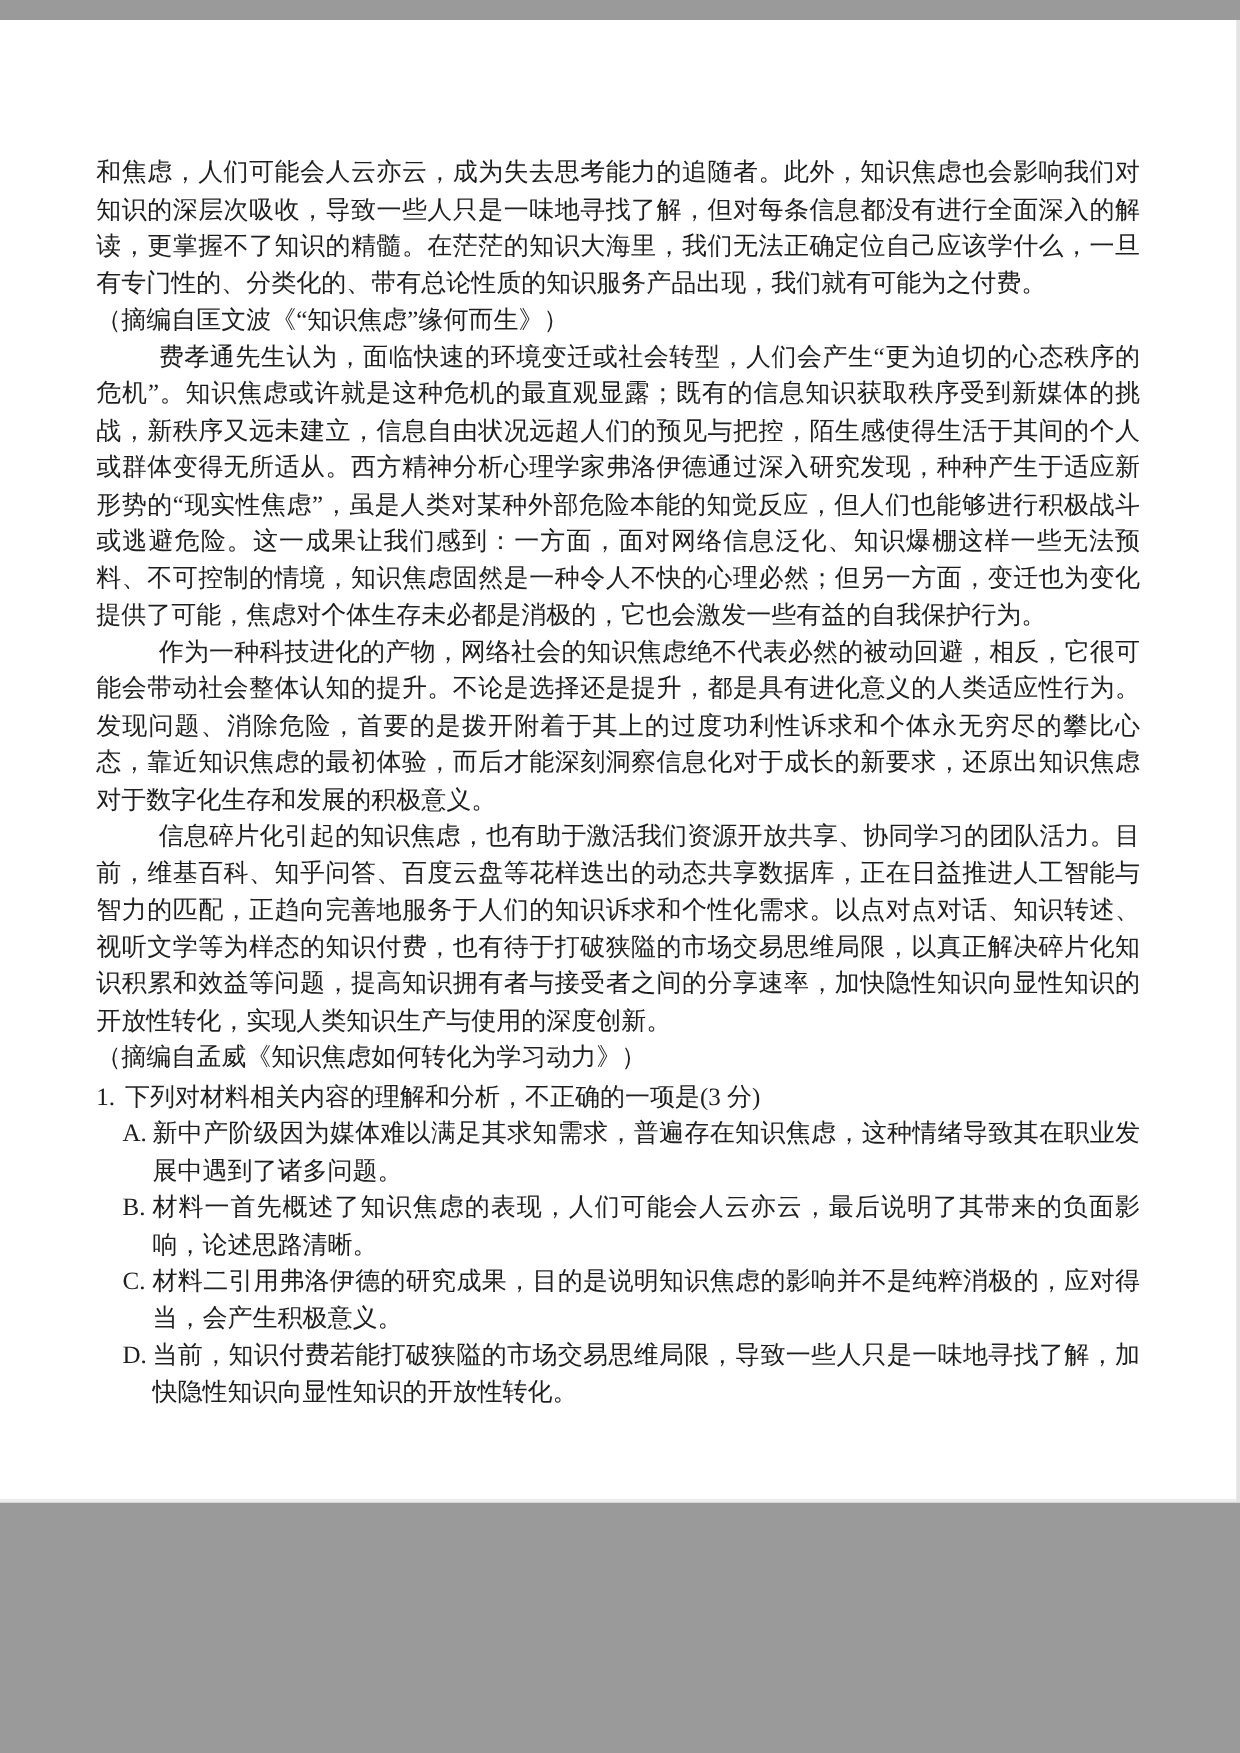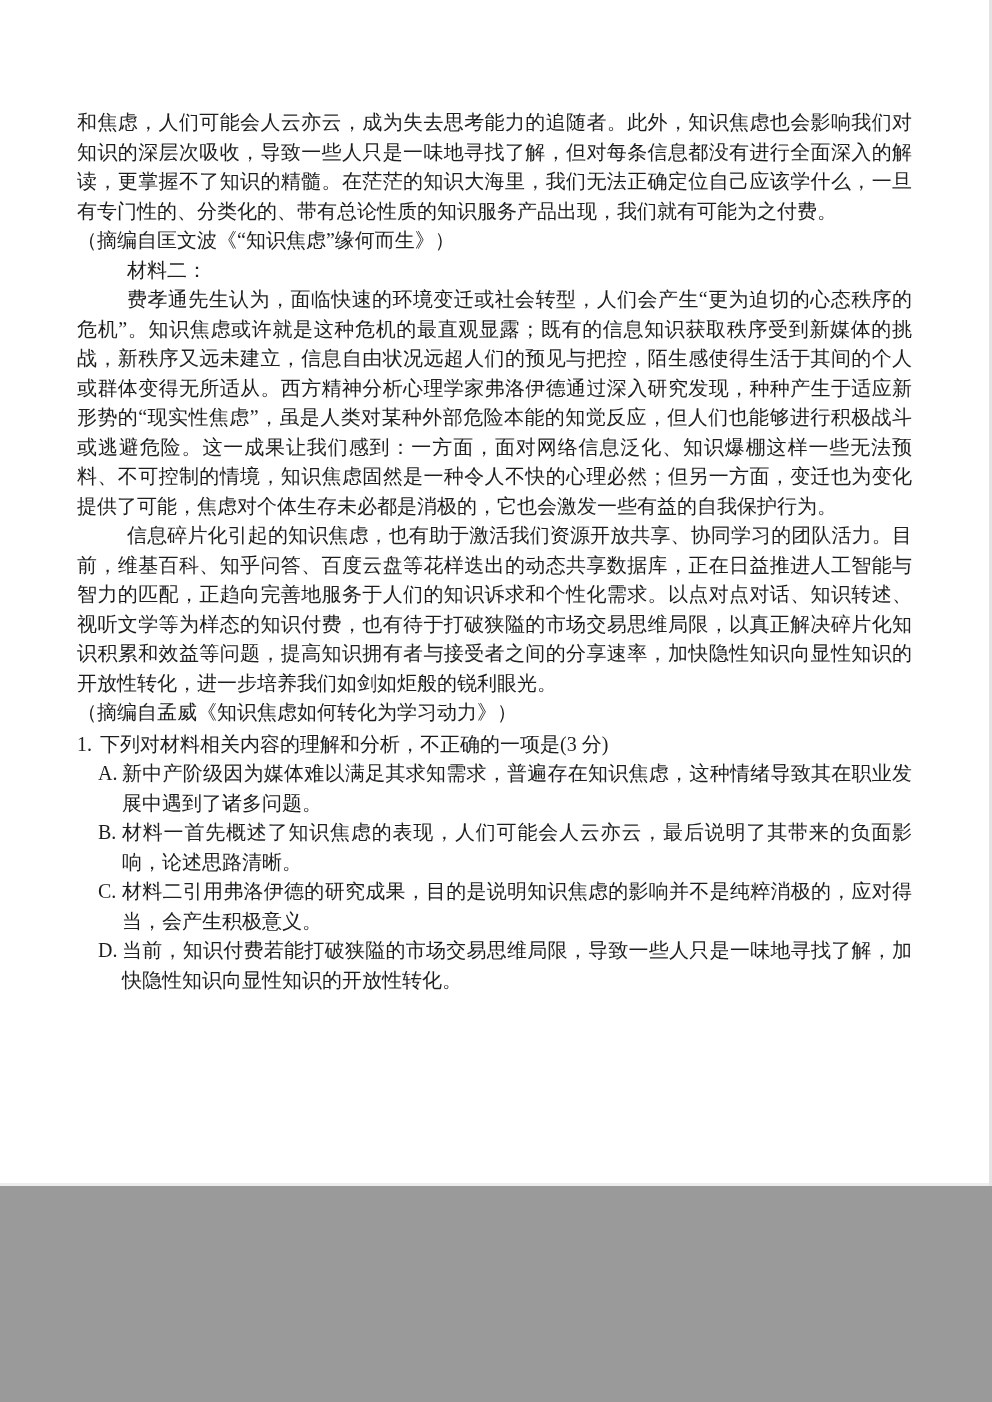"和焦虑，人们可能会人云亦云，成为失去思考能力的追随者。此外，知识焦虑也会影响我们" .page { margin: 0 auto -> 16px auto }
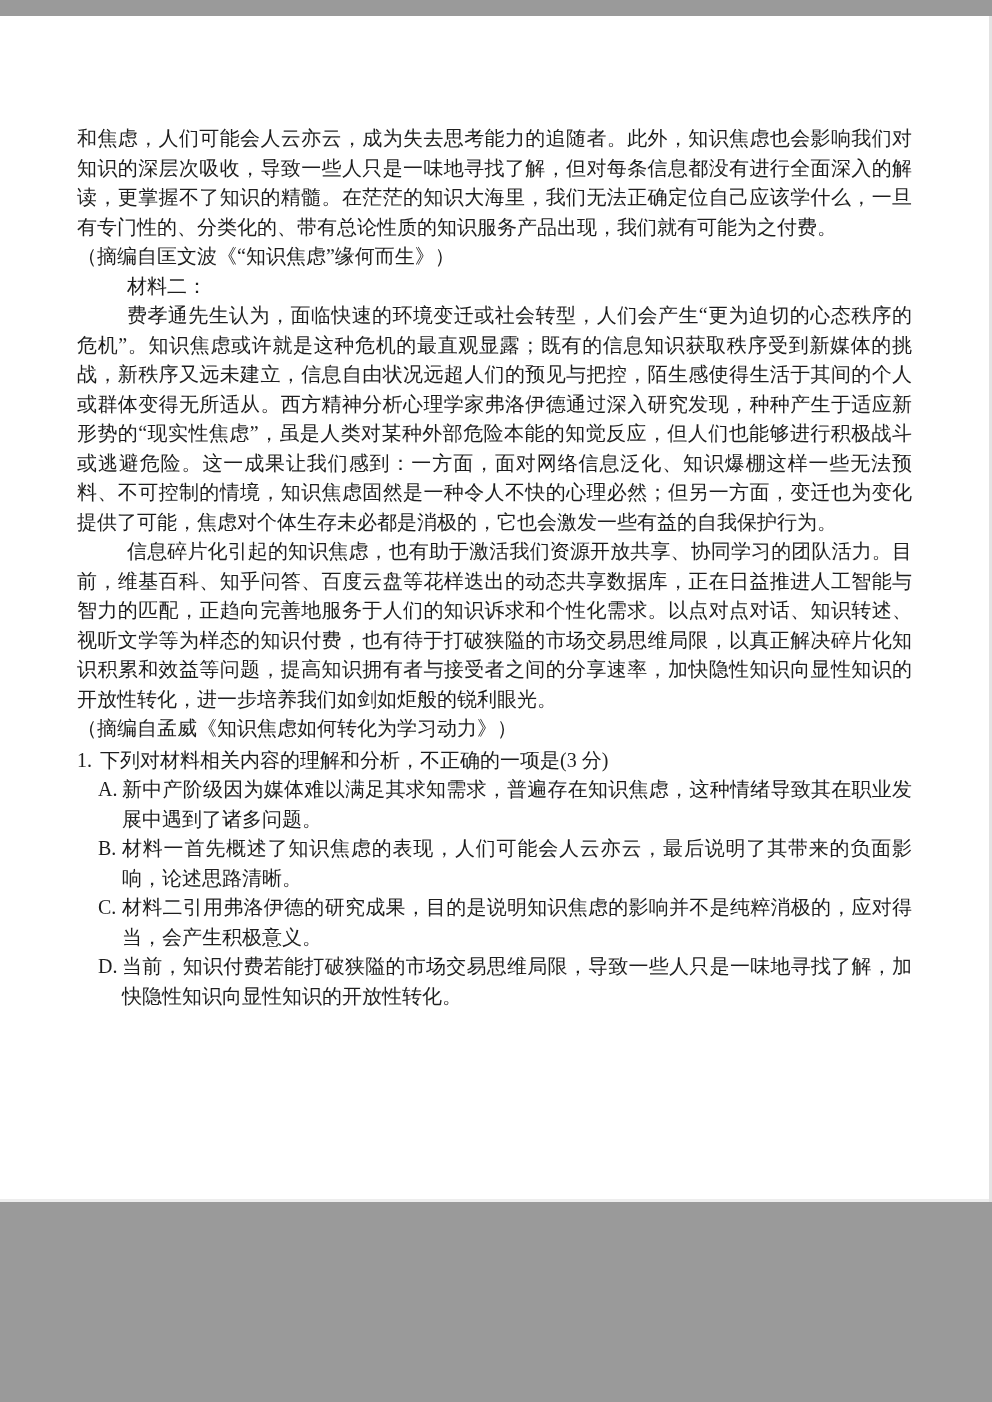"材料二：" p.heading { html: <p>材料二：</p> -> none }
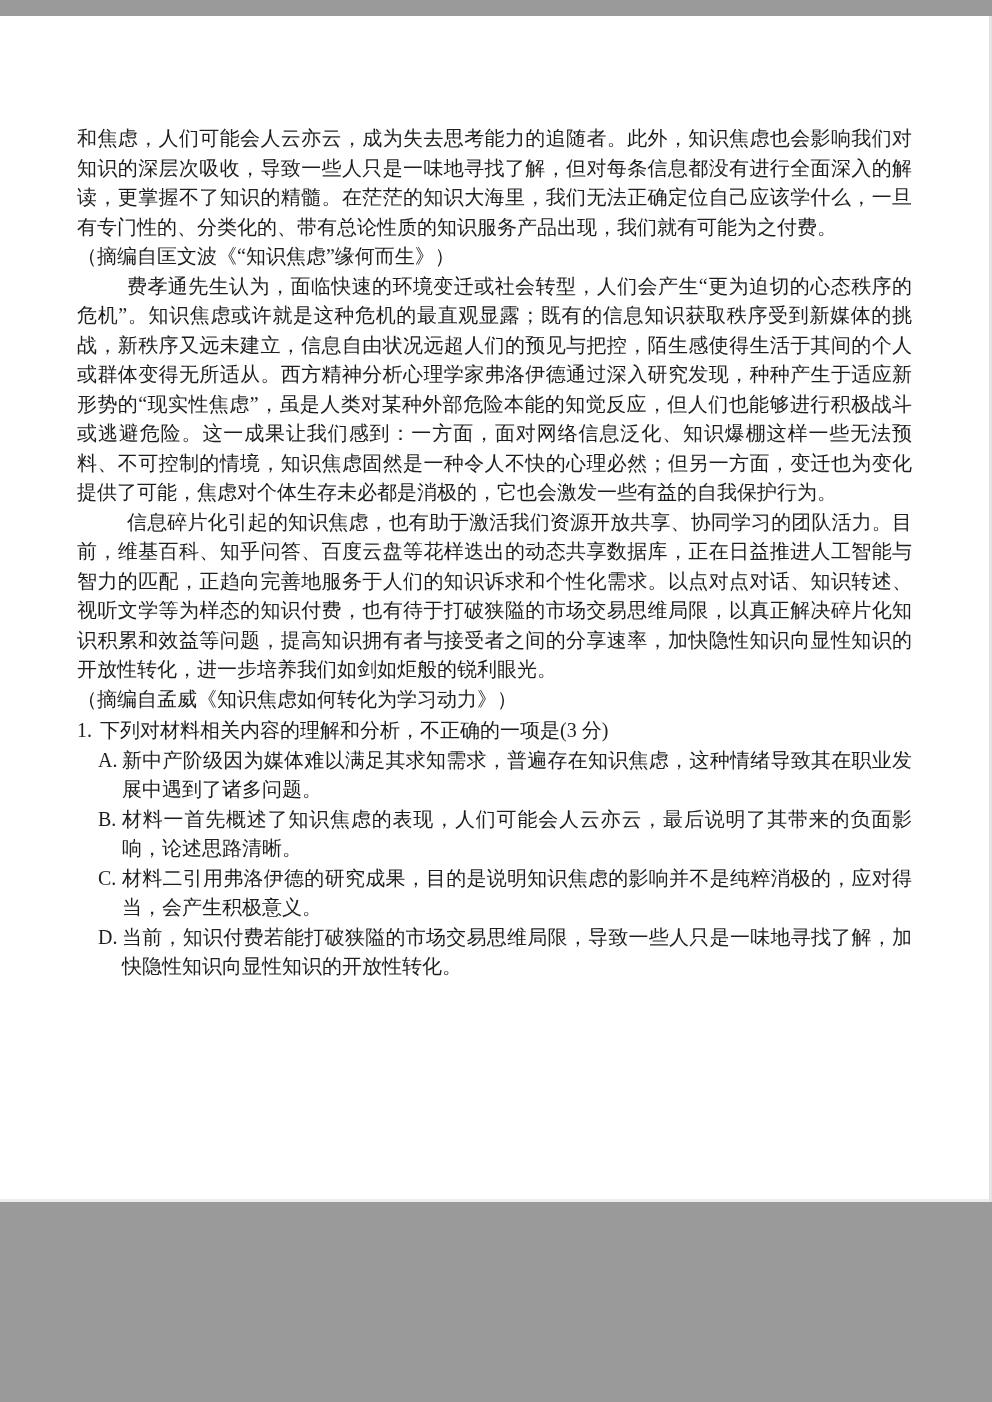"作为一种科技进化的产物，网络社会的知识焦虑绝不代表必然的被动回避，相反，它很可能" p.body-text { html: none -> <p>作为一种科技进化的产物，网络社会的知识焦虑绝不代表必然的被动回避，相反，它很可能会带动社会整体认知的提升。不论是选择还是提升，都是具有进化意义的人类适应性行为。发现问题、消除危险，首要的是拨开附着于其上的过度功利性诉求和个体永无穷尽的攀比心态，靠近知识焦虑的最初体验，而后才能深刻洞察信息化对于成长的新要求，还原出知识焦虑对于数字化生存和发展的积极意义。</p> }
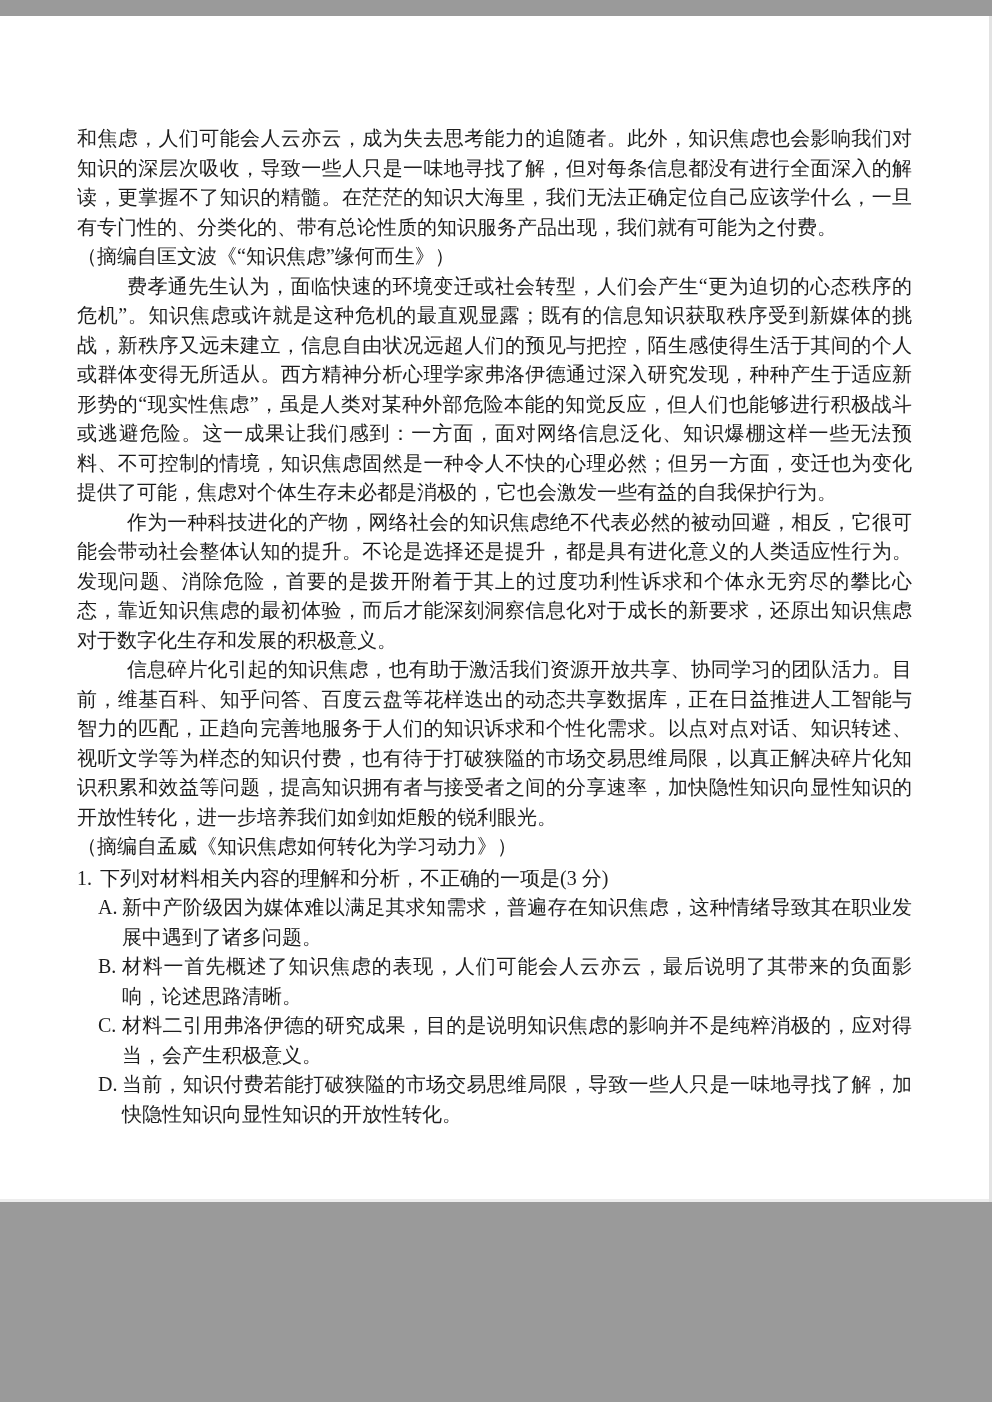"信息碎片化引起的知识焦虑，也有助于激活我们资源开放共享、协同学习的团队活力。目前" p.body-text { text: 进一步培养我们如剑如炬般的锐利眼光 -> 实现人类知识生产与使用的深度创新 }
